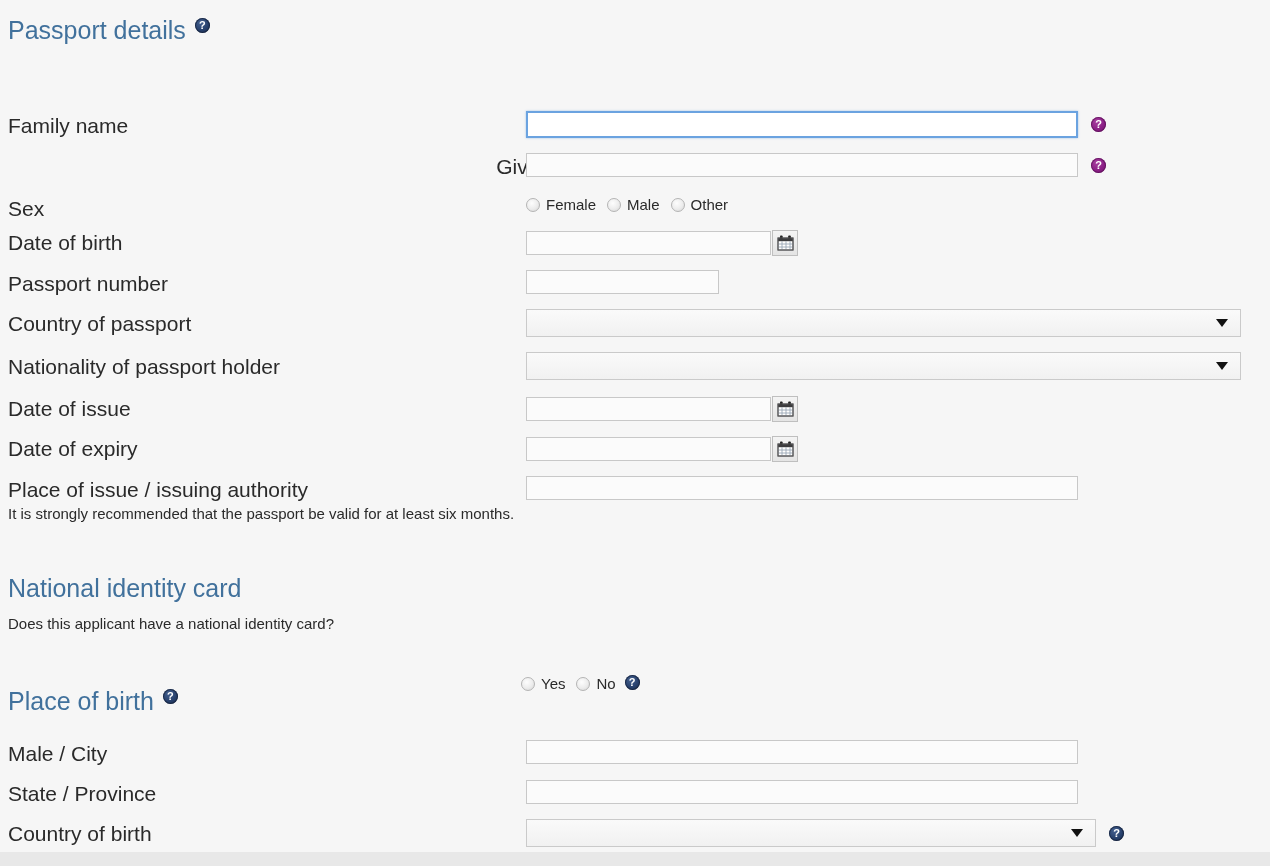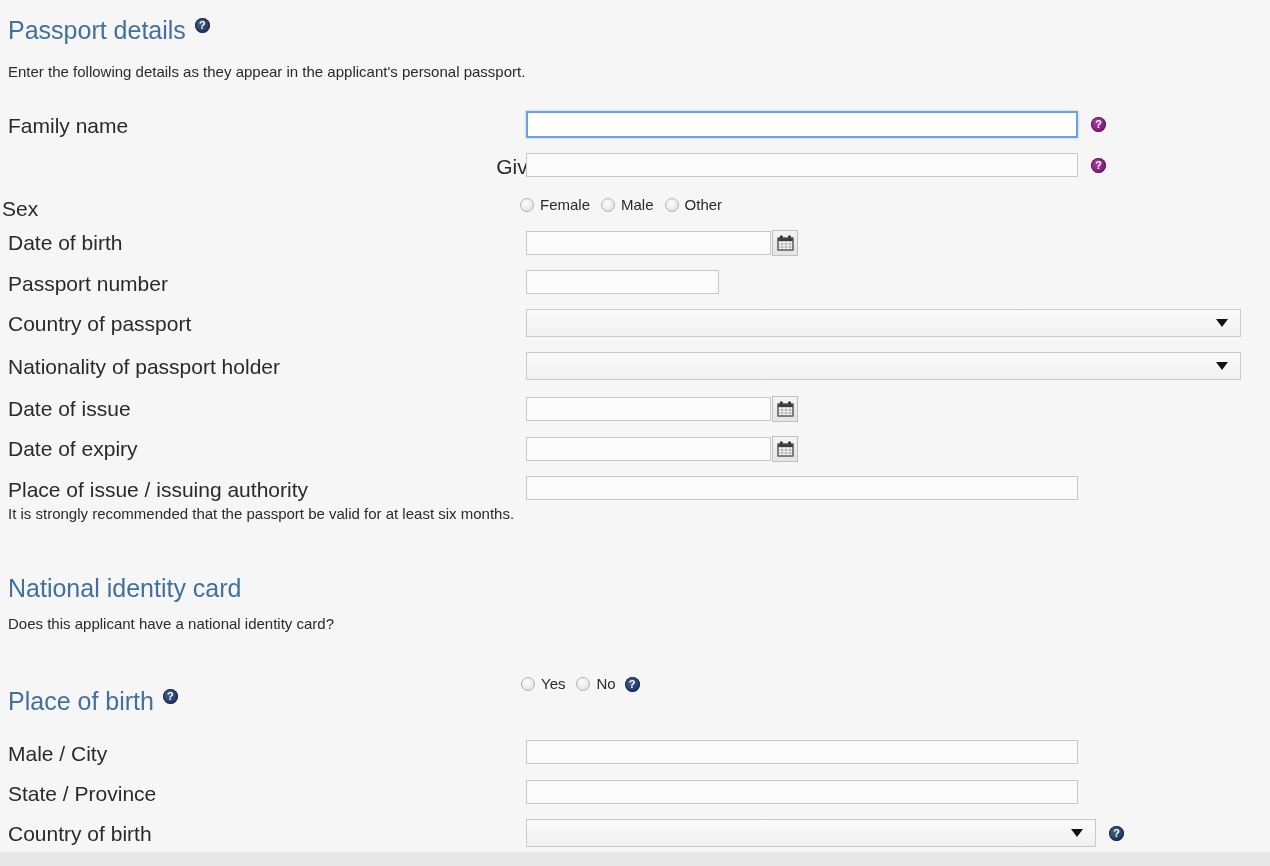"Enter the following details as" div.pos { html: <div>Enter the following details as they appear in the applicant's personal passport.</div> -> none }
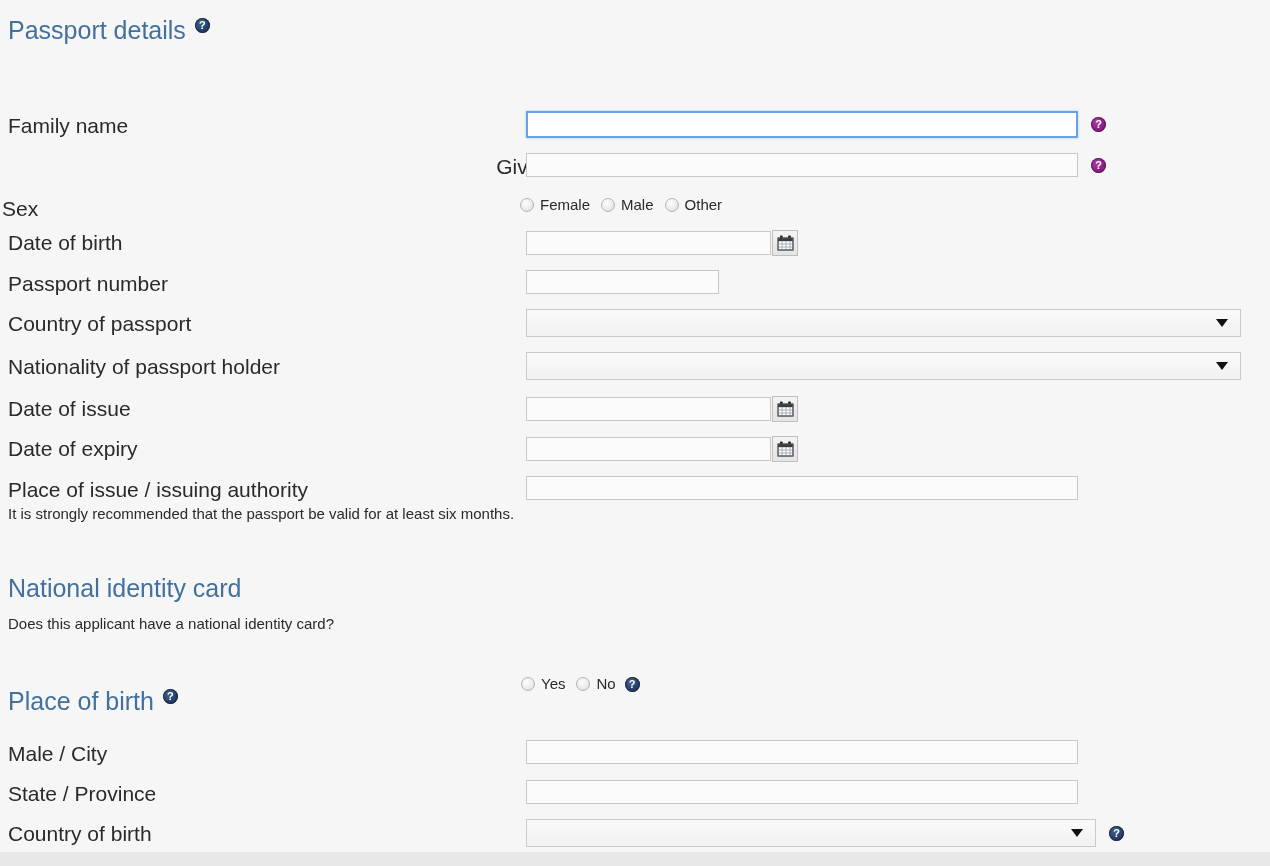"Sex" div.pos { left: 2px -> 8px }
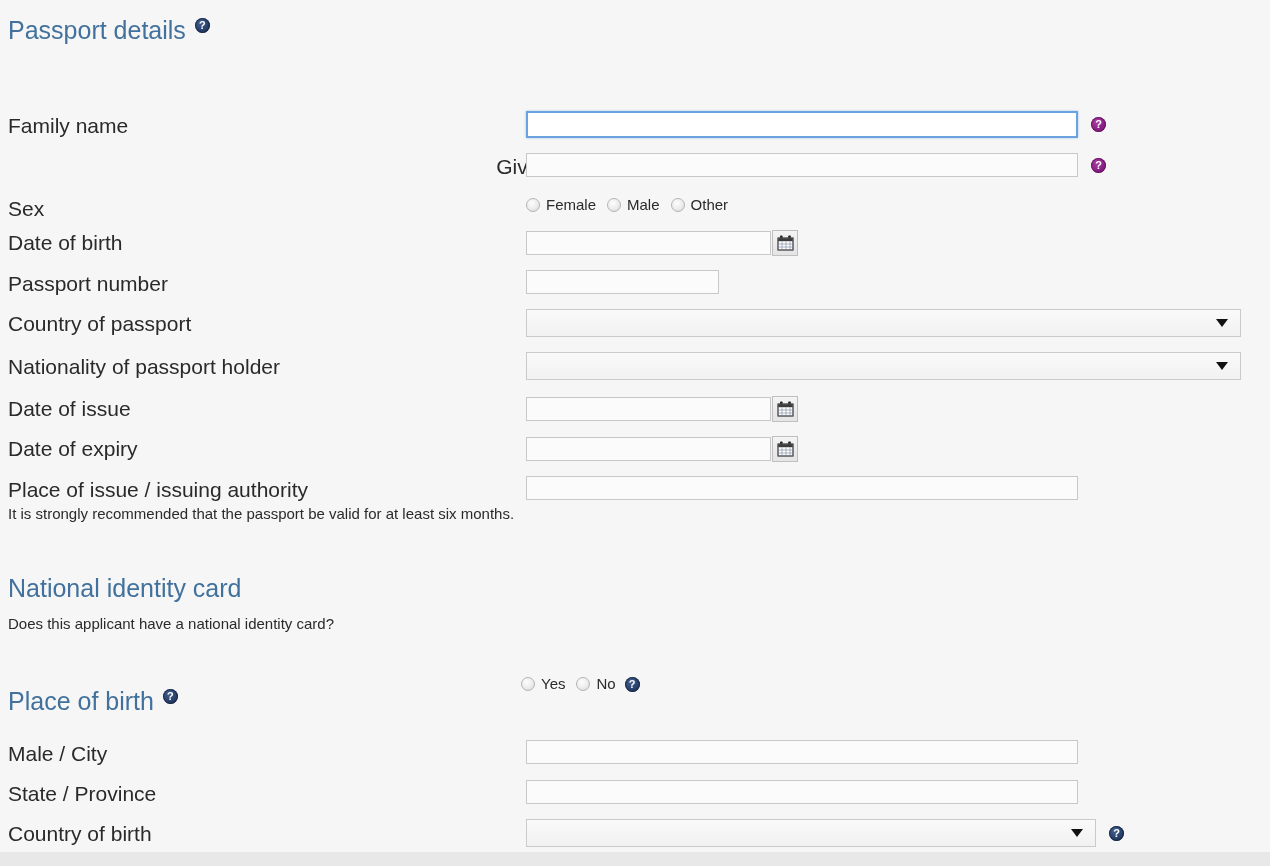"Female" .radio-group { align-items: flex-end -> flex-start }
